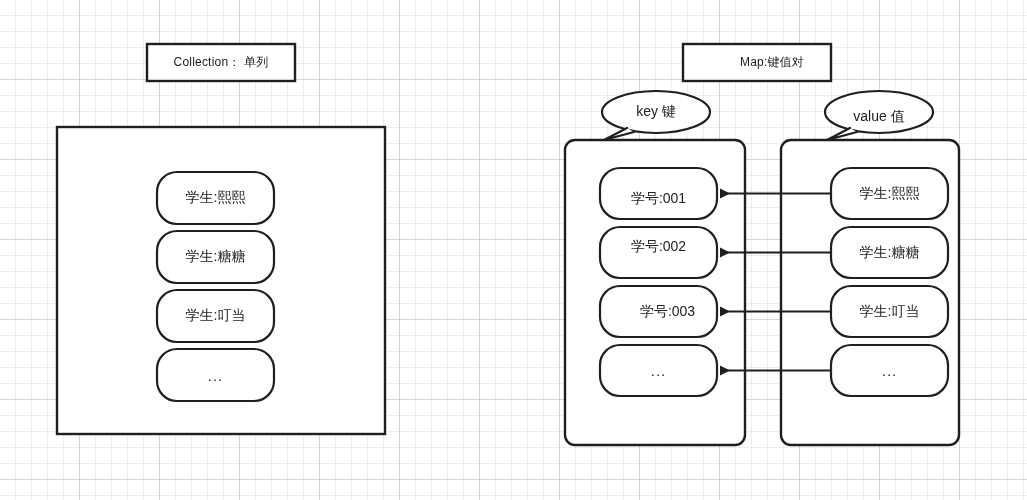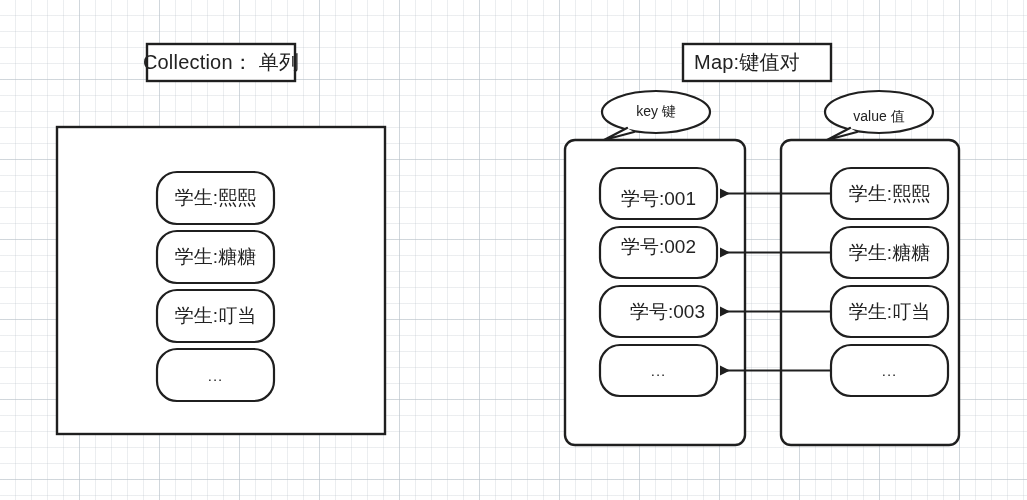"Collection： 单列" .title-text { font-size: 20px -> 12px }
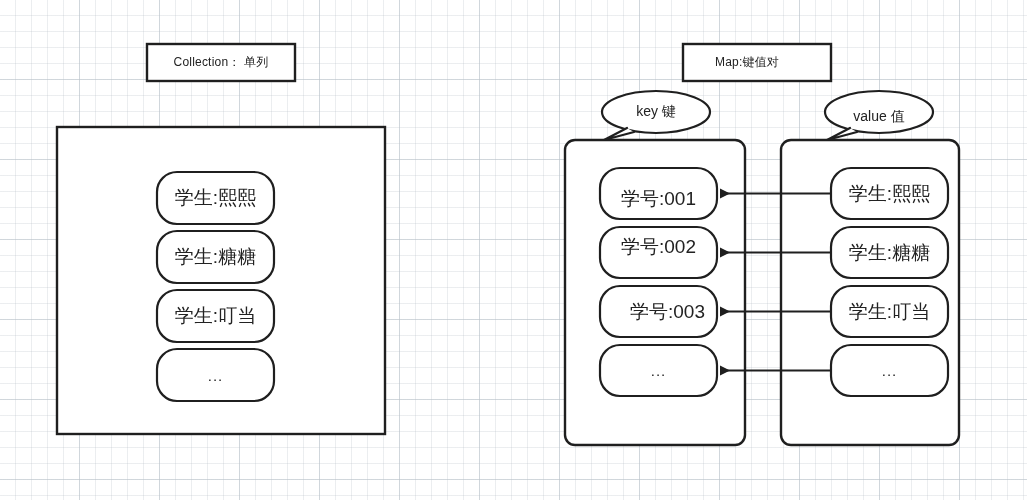"Map:键值对" div.node-text { left: 683px -> 708px }
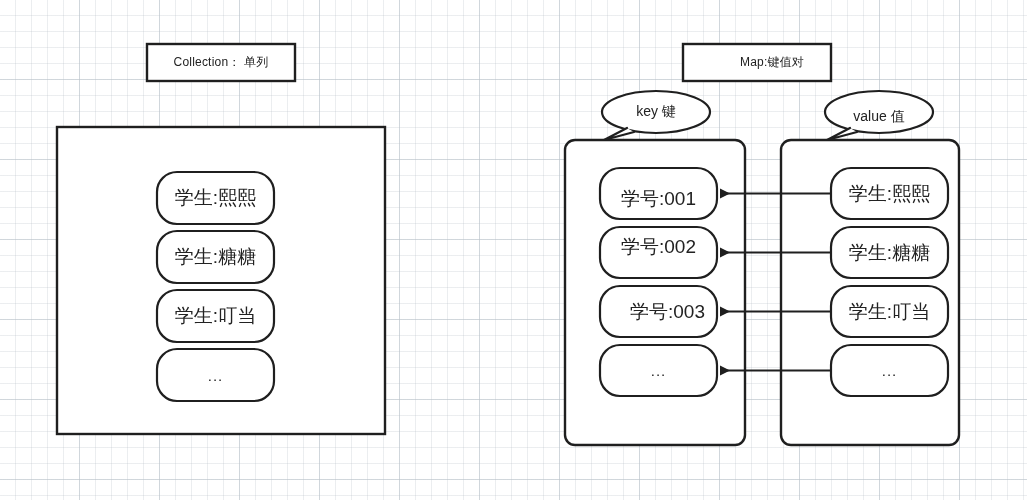"学生:熙熙" .pill-text { font-size: 19px -> 14px }
